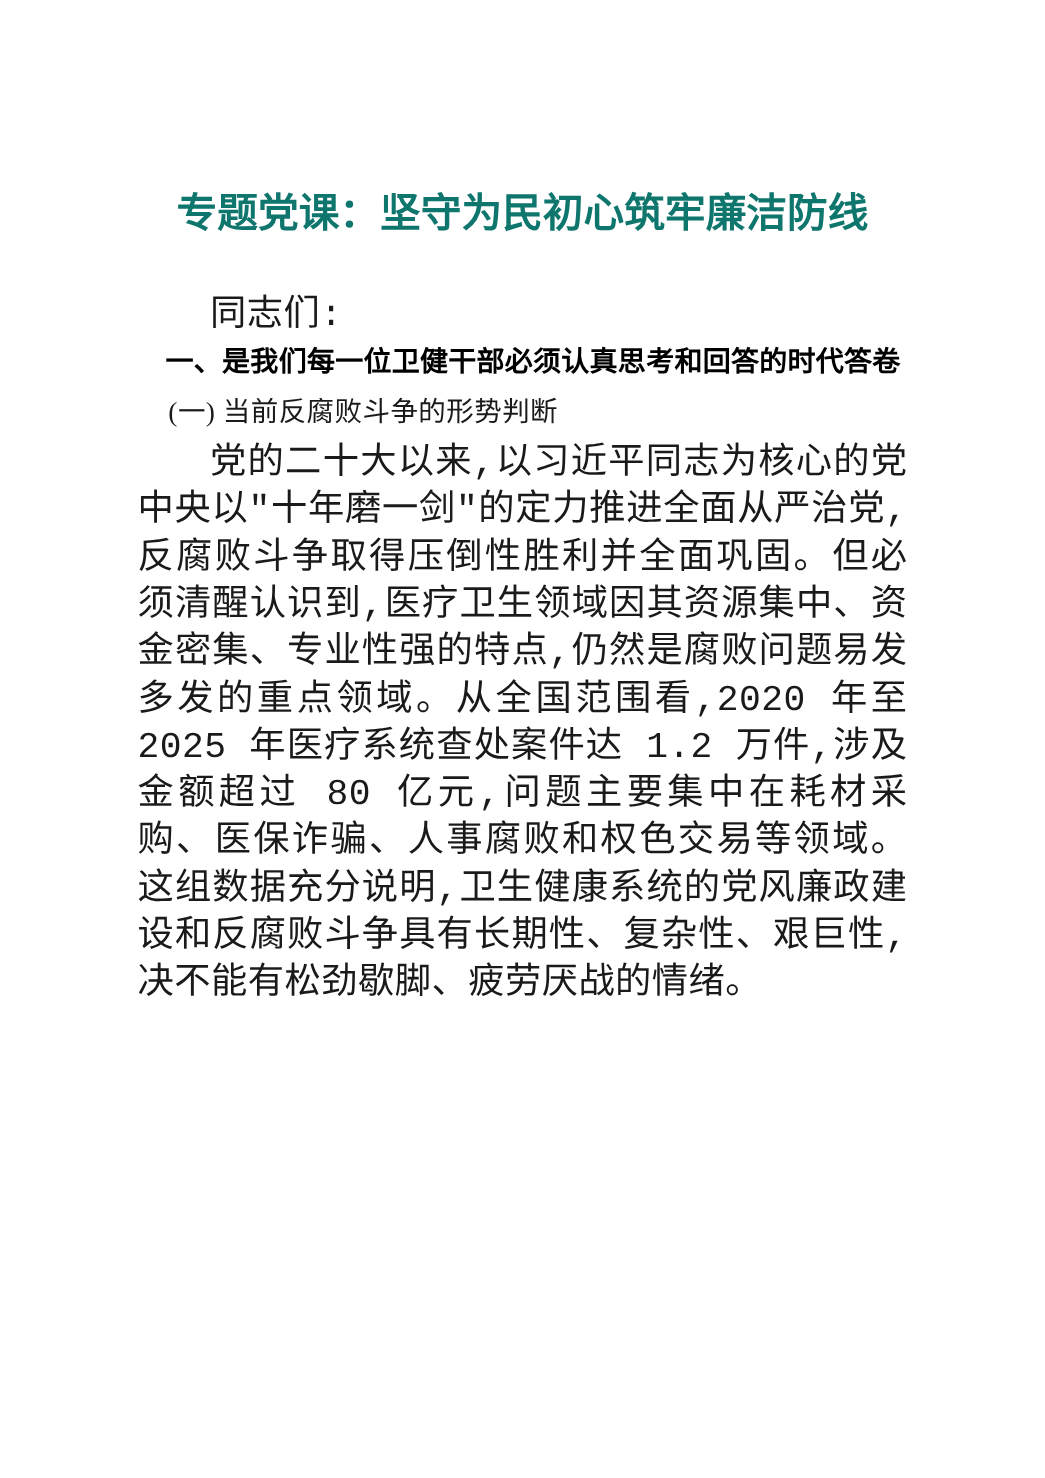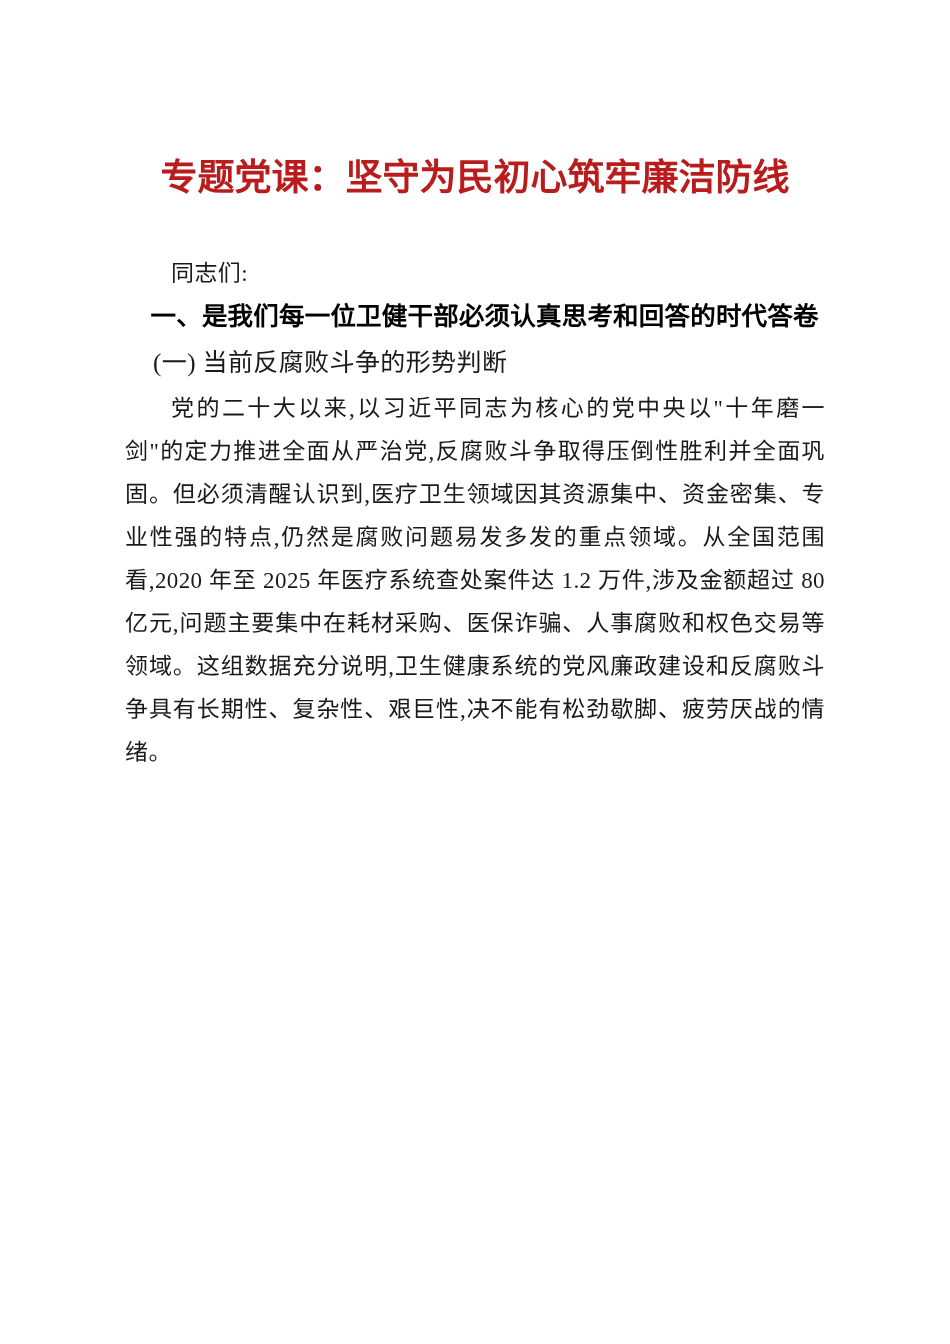"专题党课：坚守为民初心筑牢廉洁防线" .doc-title { color: #b91c1c -> #0f766e; font-family: Liberation Mono, monospace -> Liberation Sans, sans-serif; margin: 0 -> 13px }
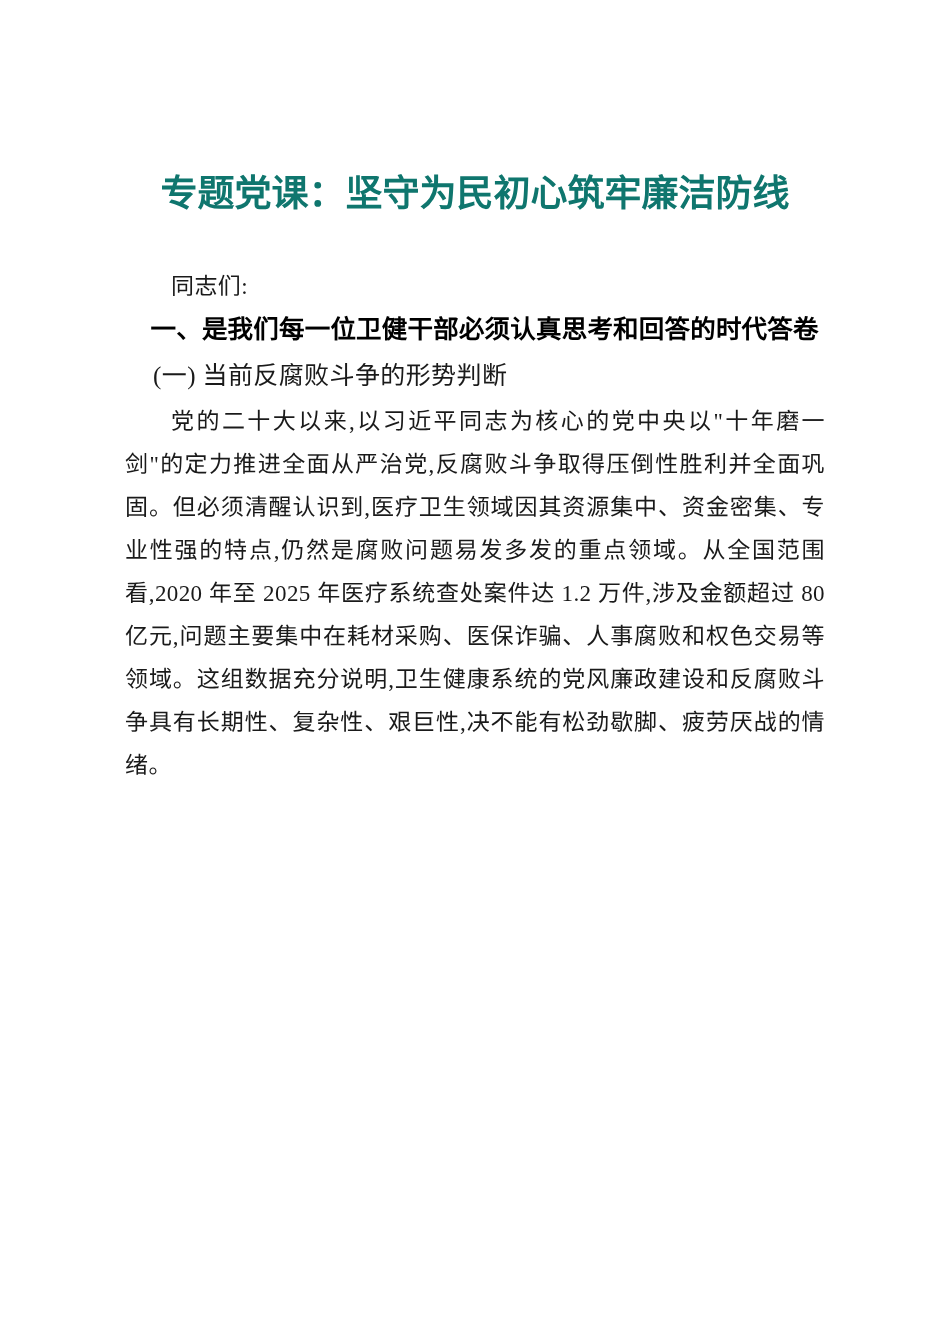"同志们:" p.para { font-family: Liberation Serif, serif -> Liberation Mono, monospace; font-size: 23px -> 33px }
